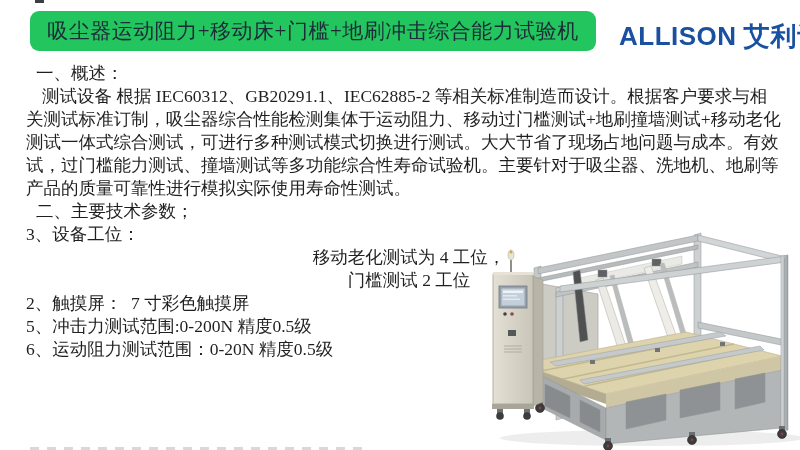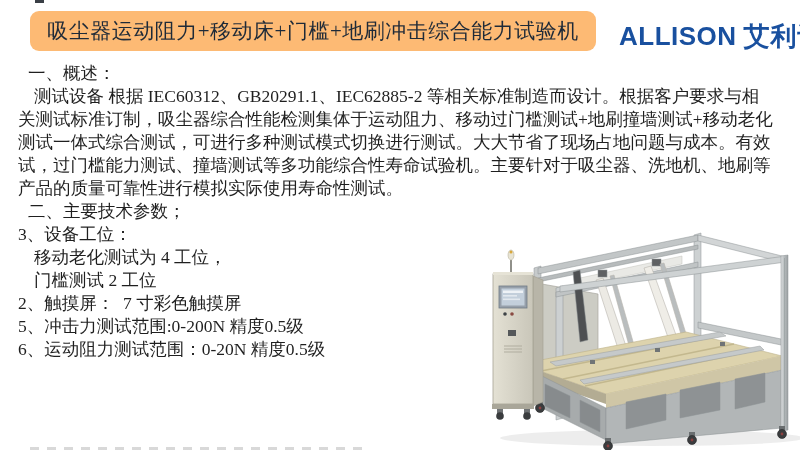"吸尘器运动阻力+移动床+门槛+地刷冲击综合能力试验机" div.title-bar { background: #fdba74 -> #22c55e }
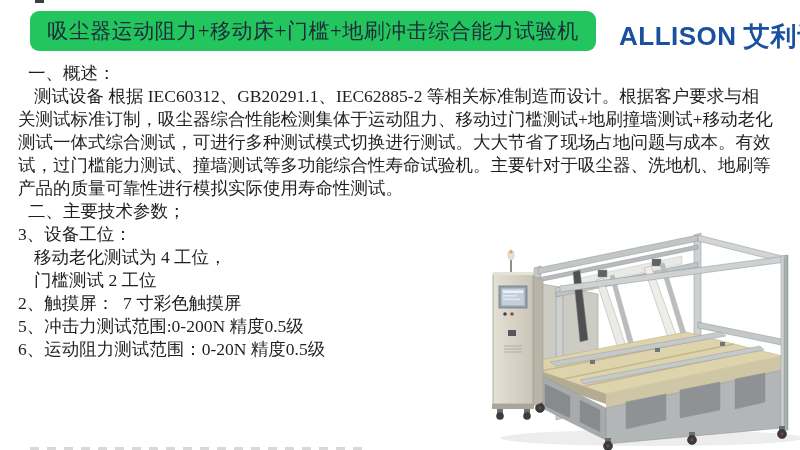"一、概述：" .line { margin-left: none -> 8px }
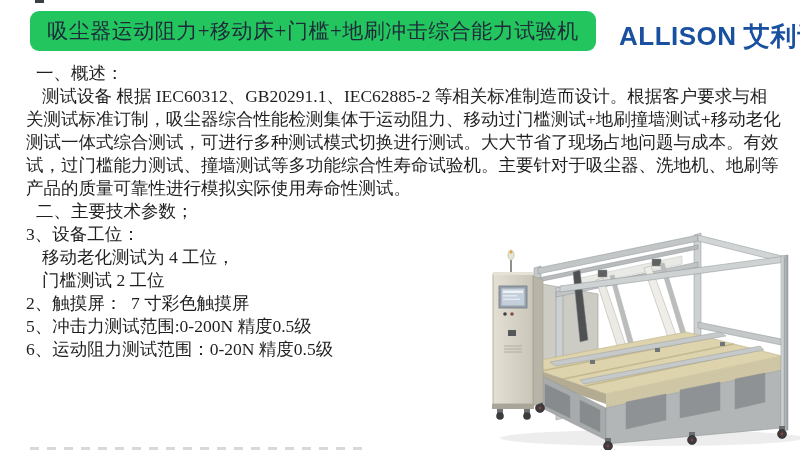"移动老化测试为 4 工位，" .sub { text-align: none -> center }
